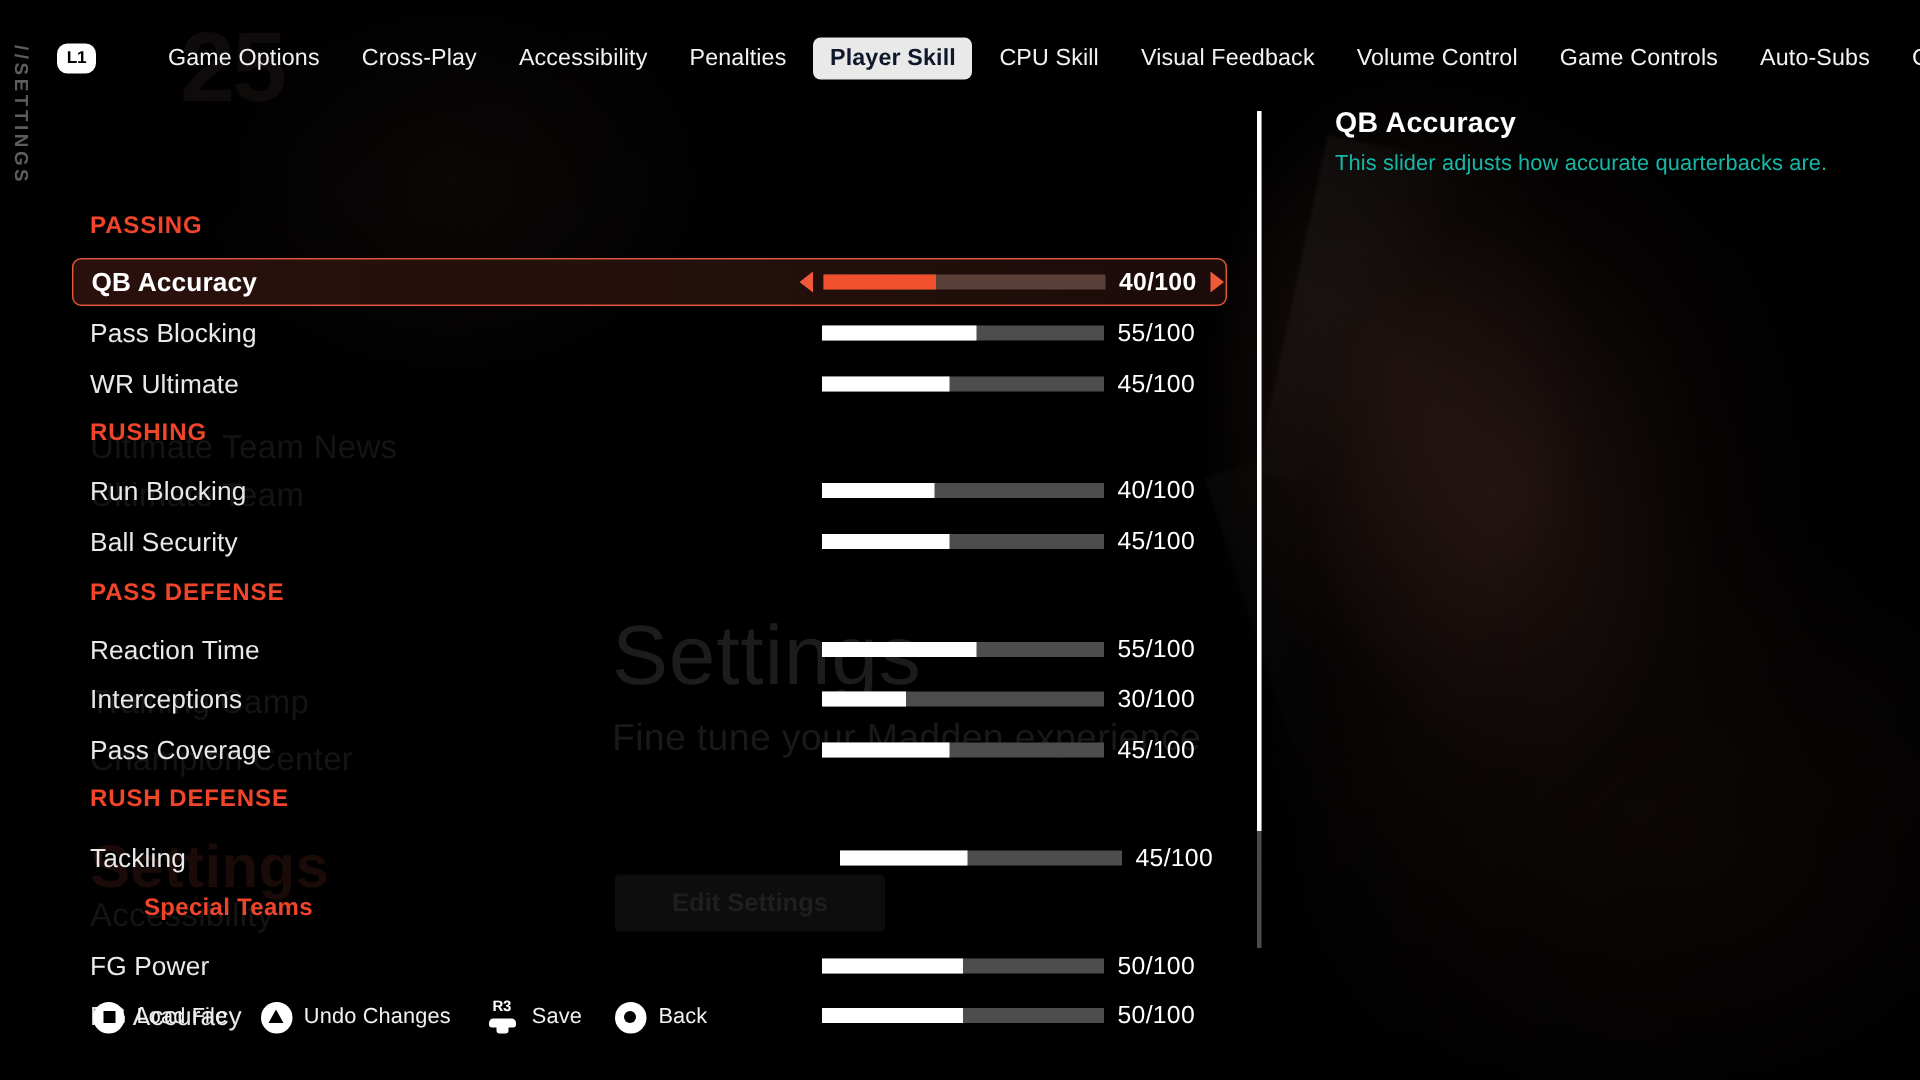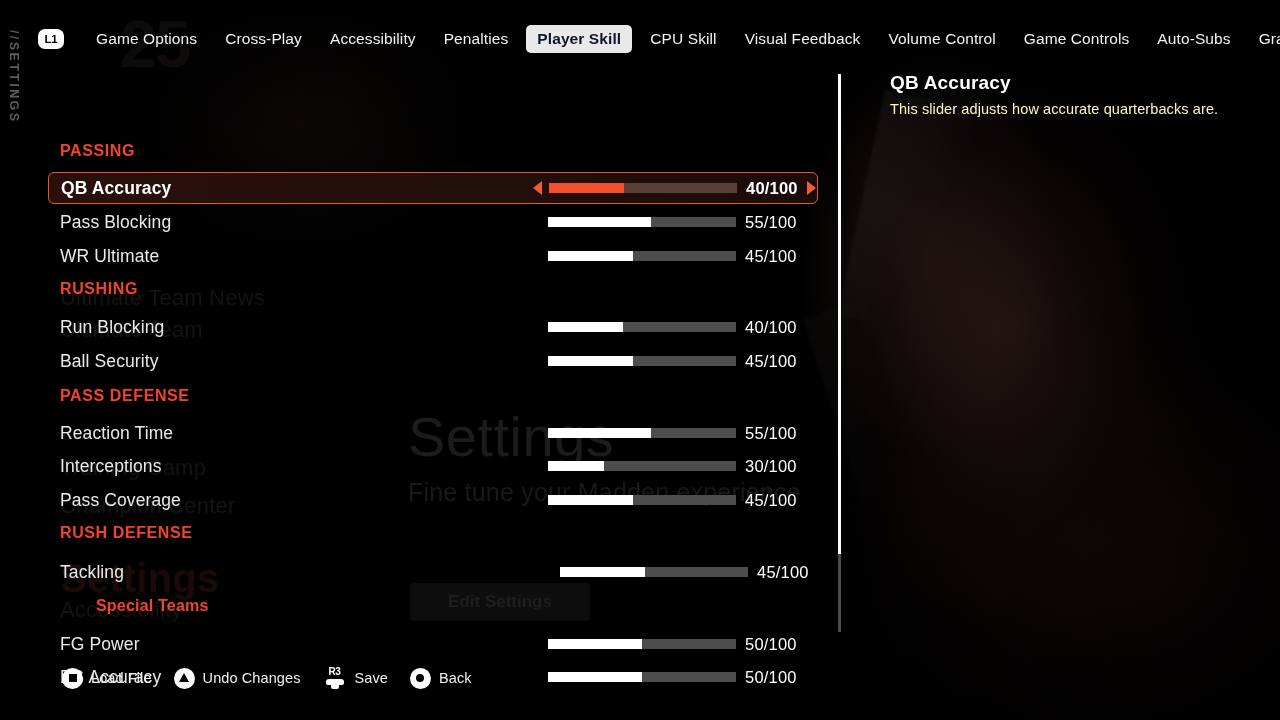"L1" .tabbar { gap: 0 -> 16px }
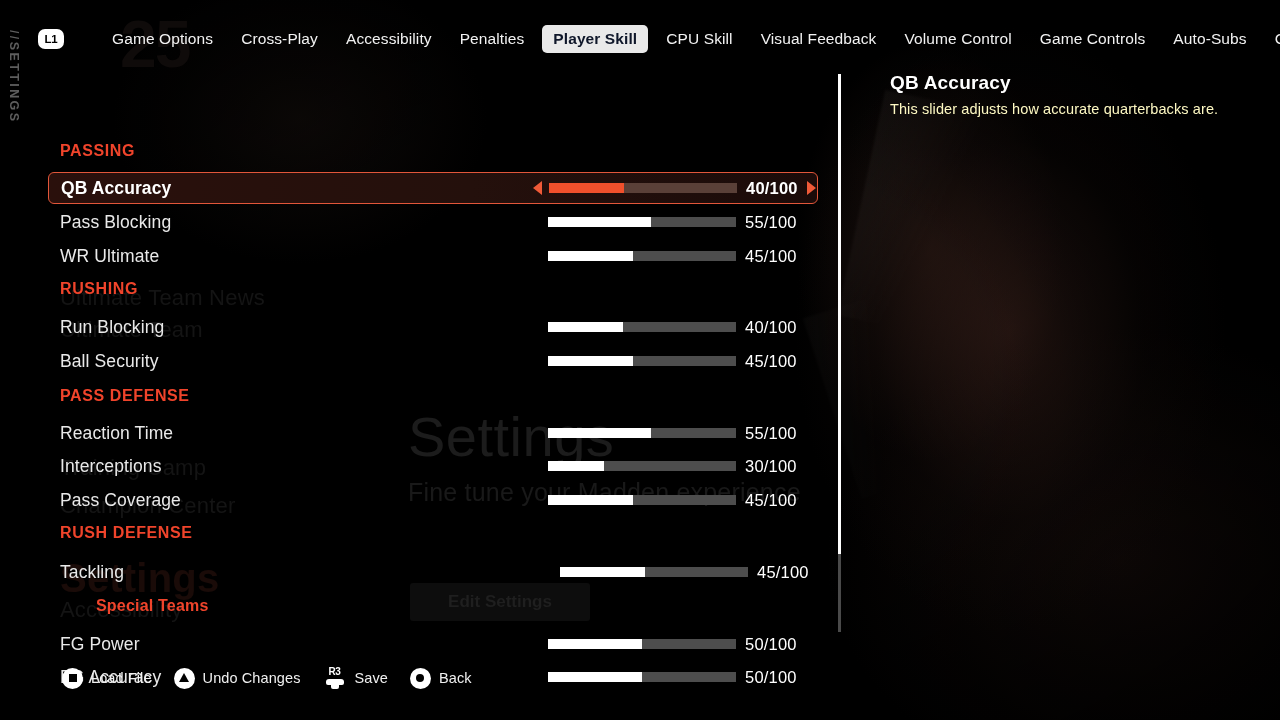"This slider adjusts how accurate" .info-desc { color: #fef9c3 -> #14b8a6 }
